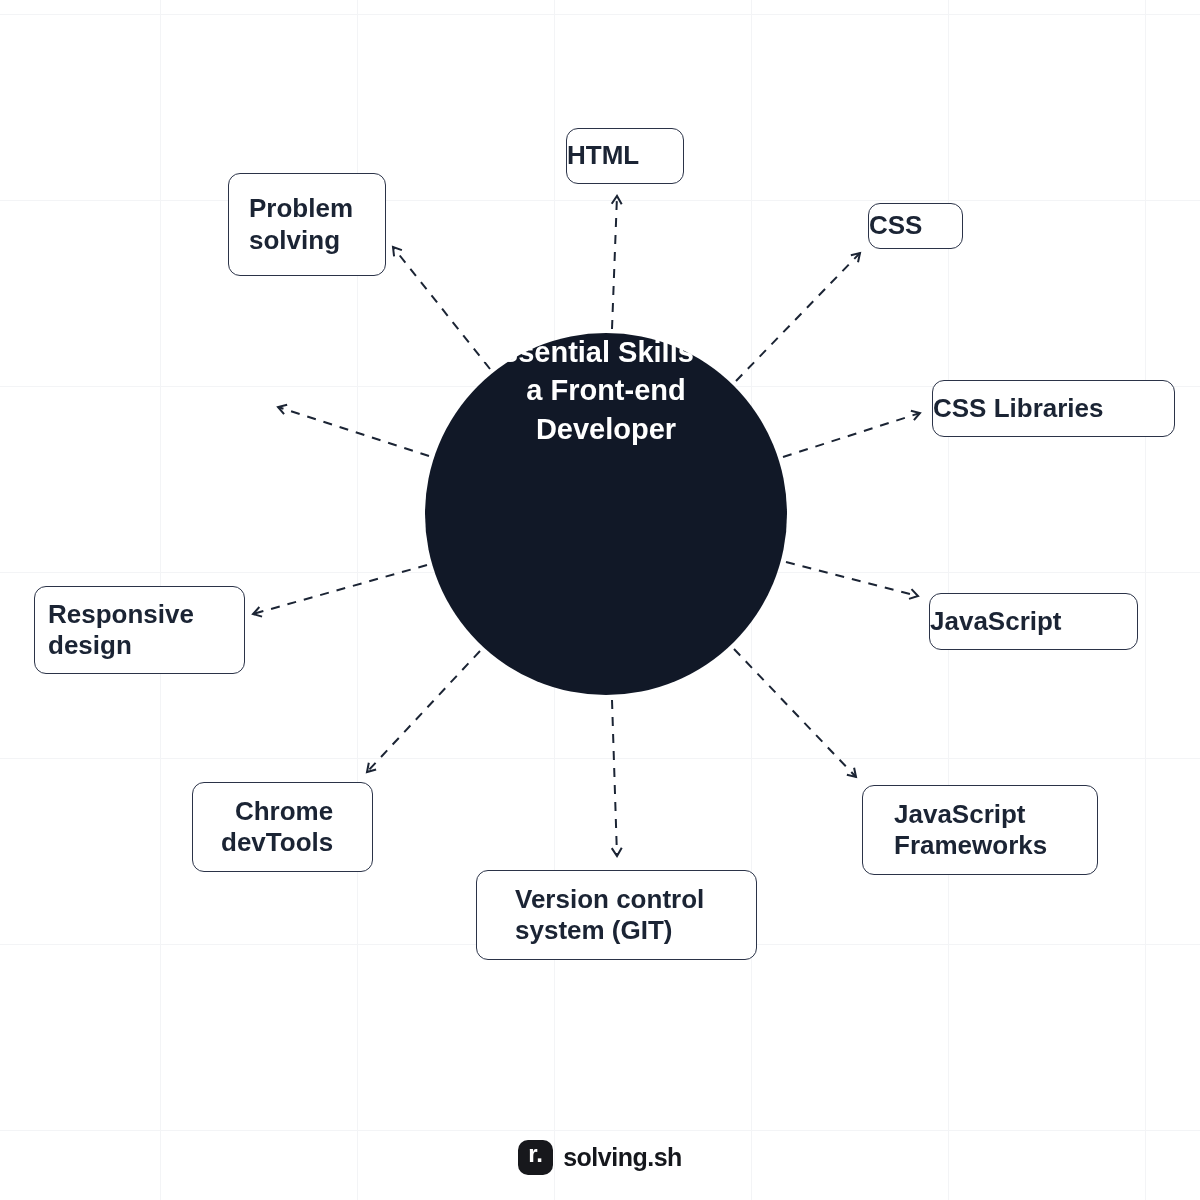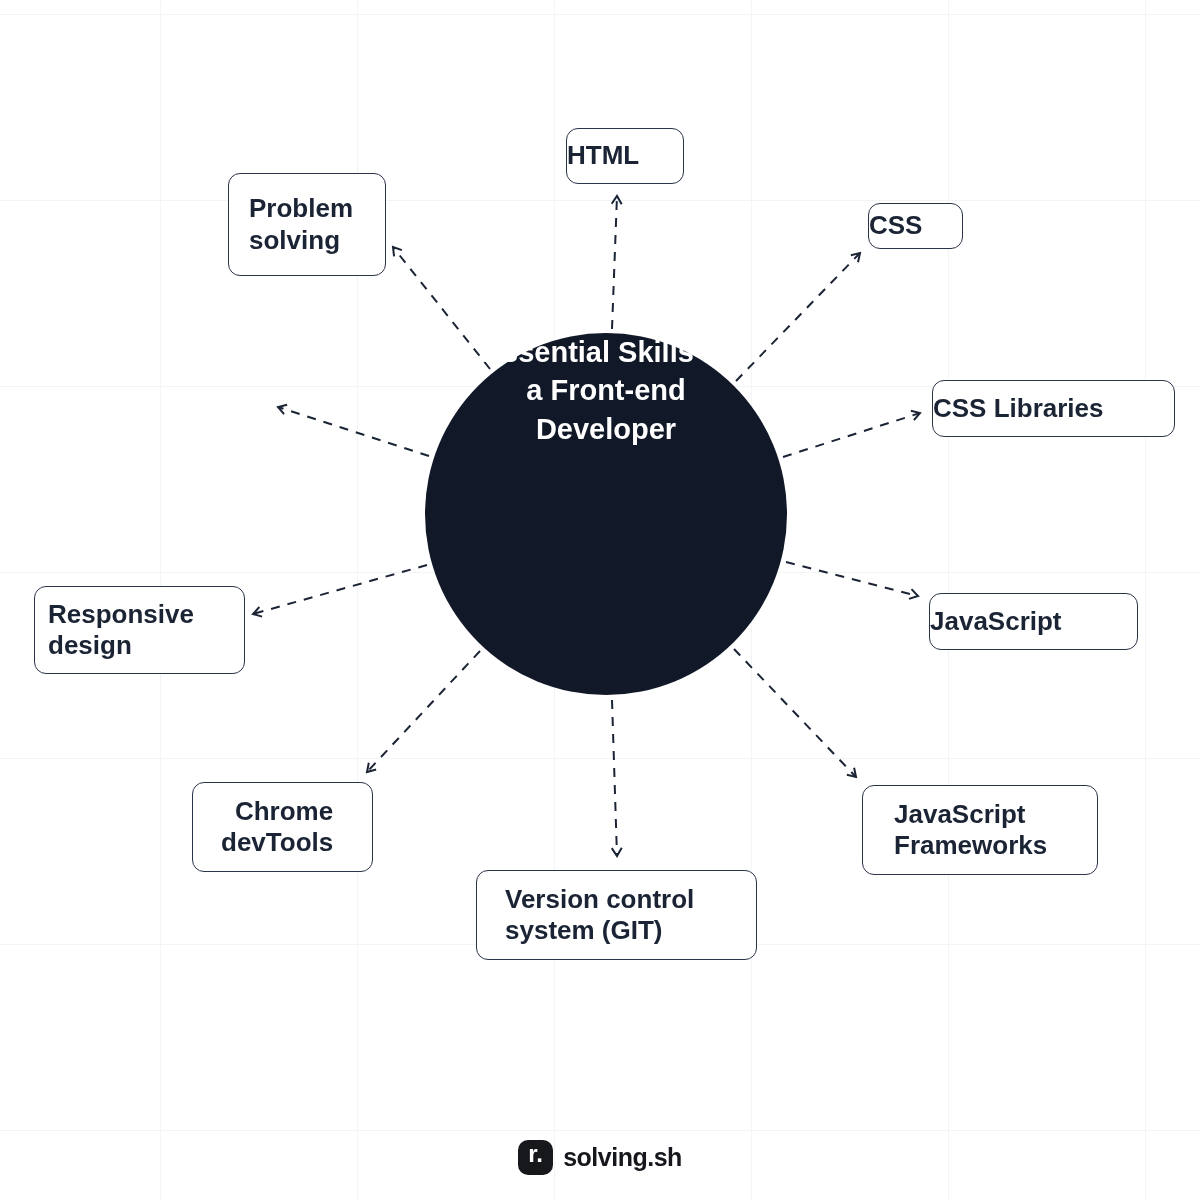"Version control" .n-vcs { padding-left: 28px -> 38px }
